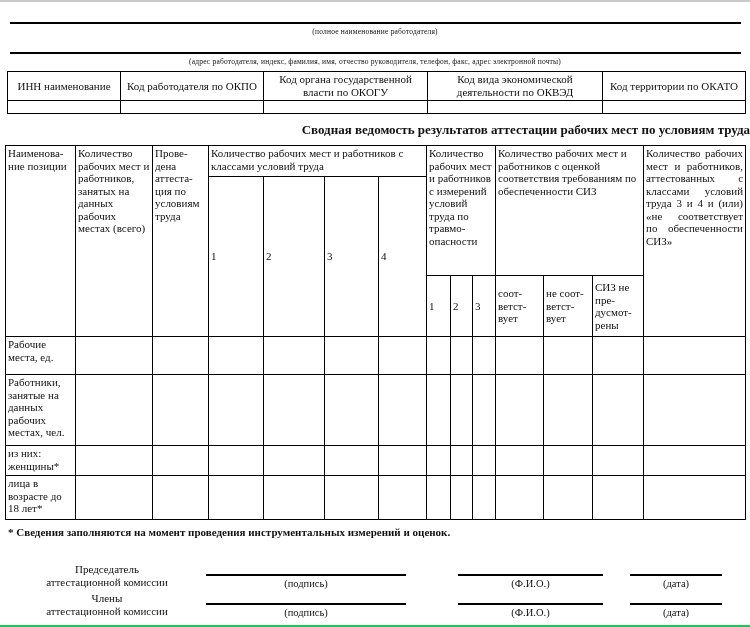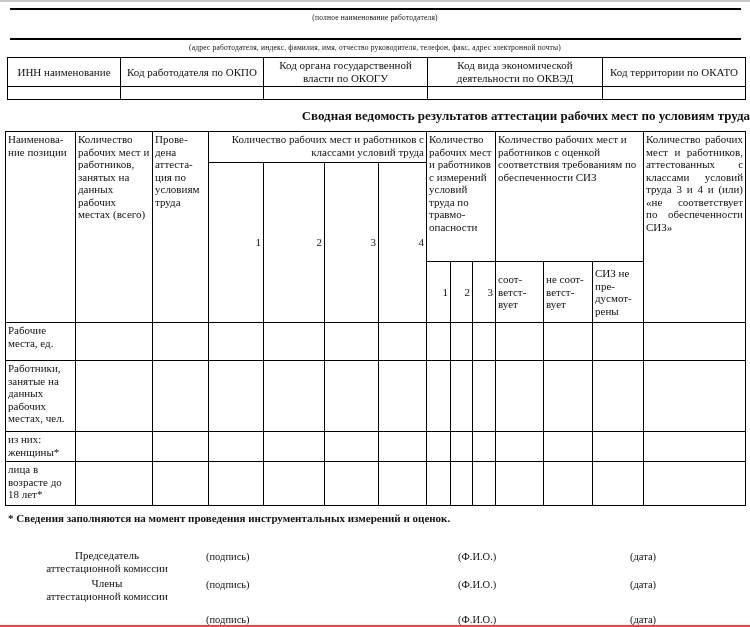"(полное наименование работодателя)" .page { border-bottom: 2px solid #ef4444 -> 2px solid #22c55e; padding-top: 6px -> 20px }
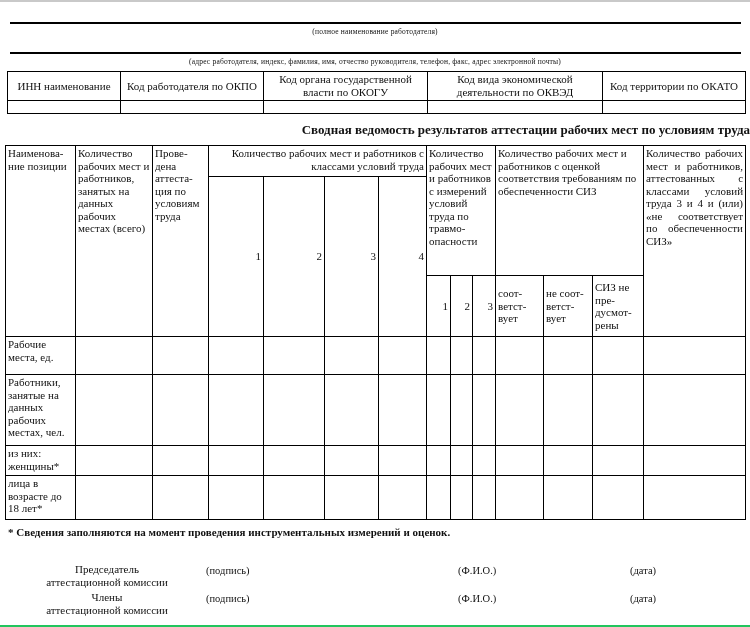"Количество рабочих мест и работников с классами" .summary .ctr { text-align: right -> left }
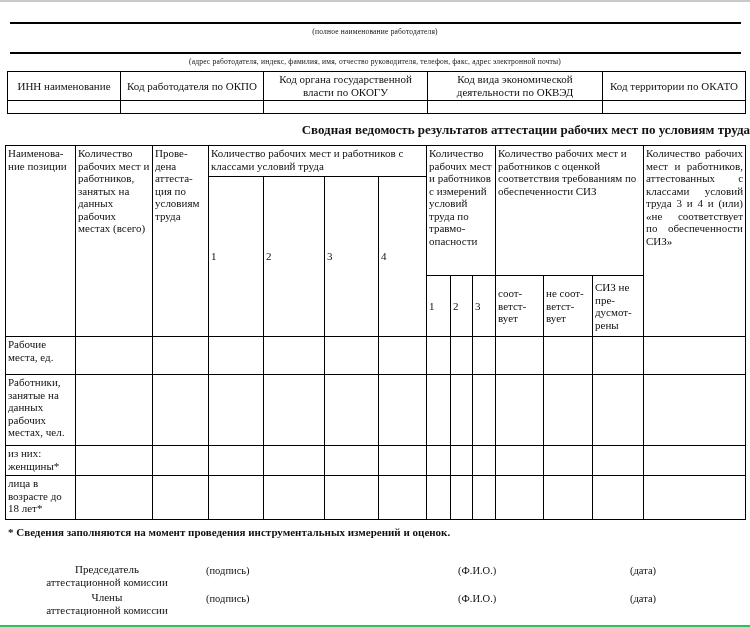"(подпись)" .sig-field { flex-direction: none -> column }
